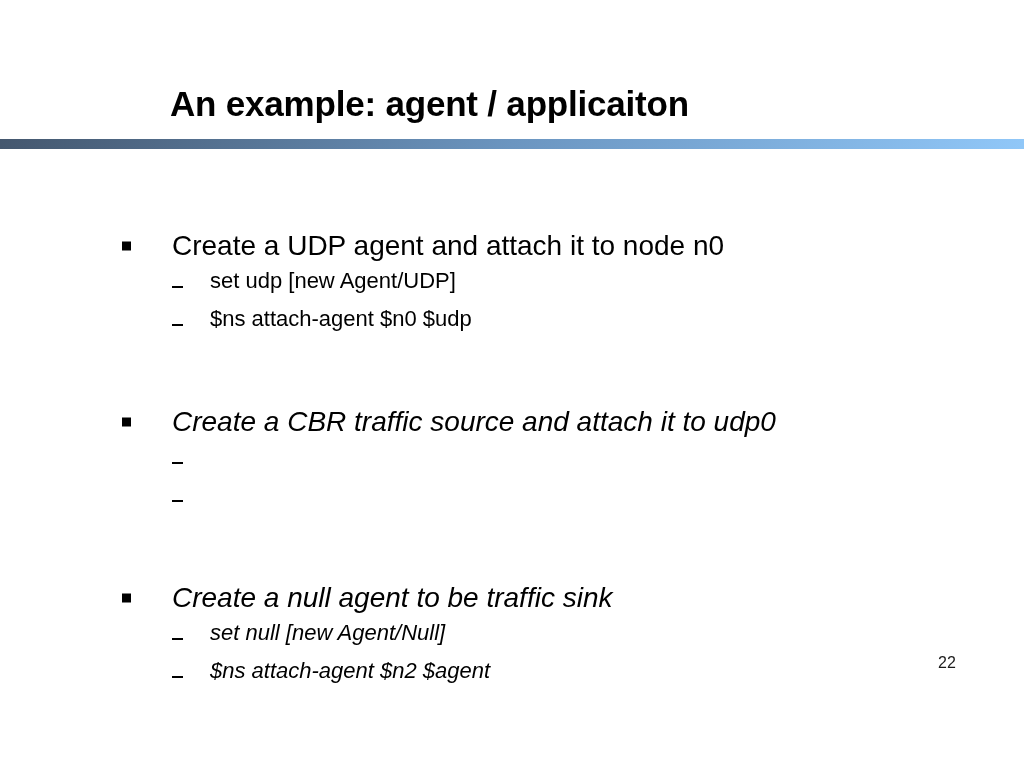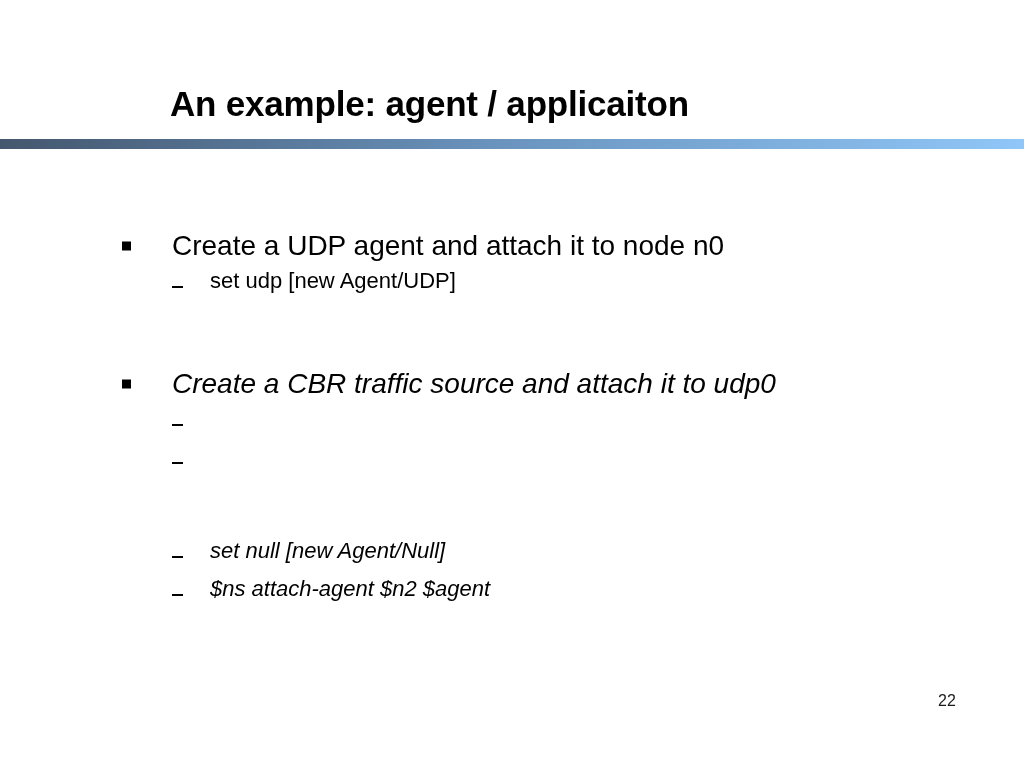"$ns attach-agent $n0 $udp" div.lvl2 { html: none -> <div> <span></span> <span>$ns attach-agent $n0 $udp</span> </div> }
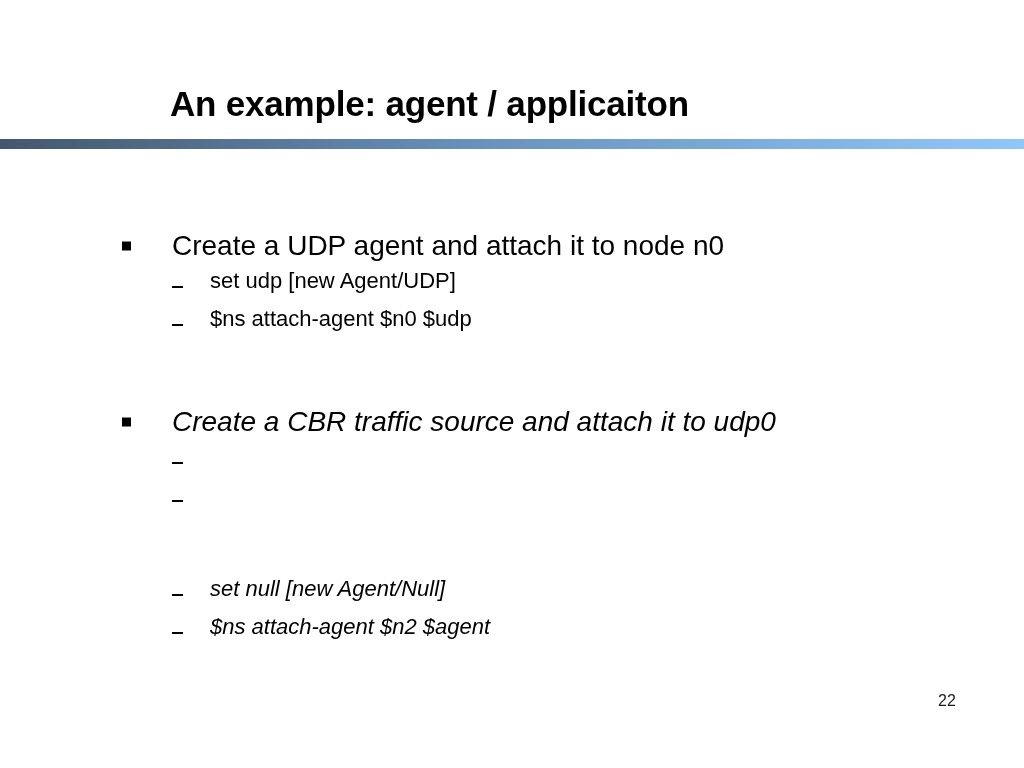"Create a null agent to" div.lvl1 { html: none -> <div> <span></span> <span>Create a null agent to be traffic sink</span> </div> }
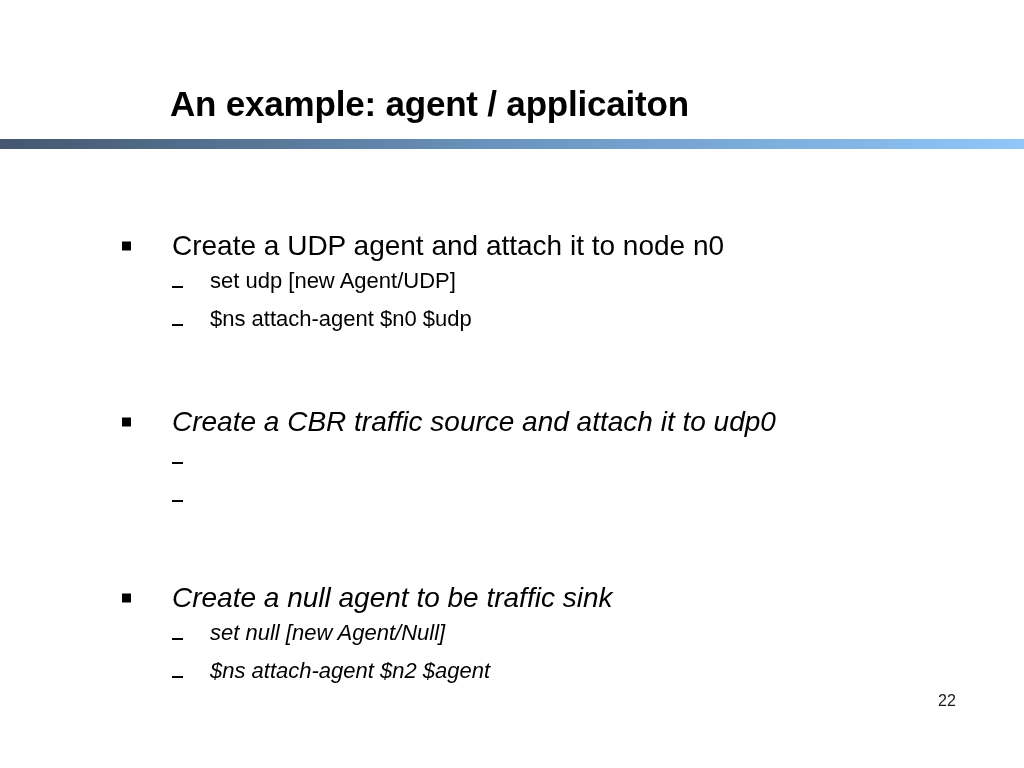"22" .page-number { top: 691px -> 653px }
